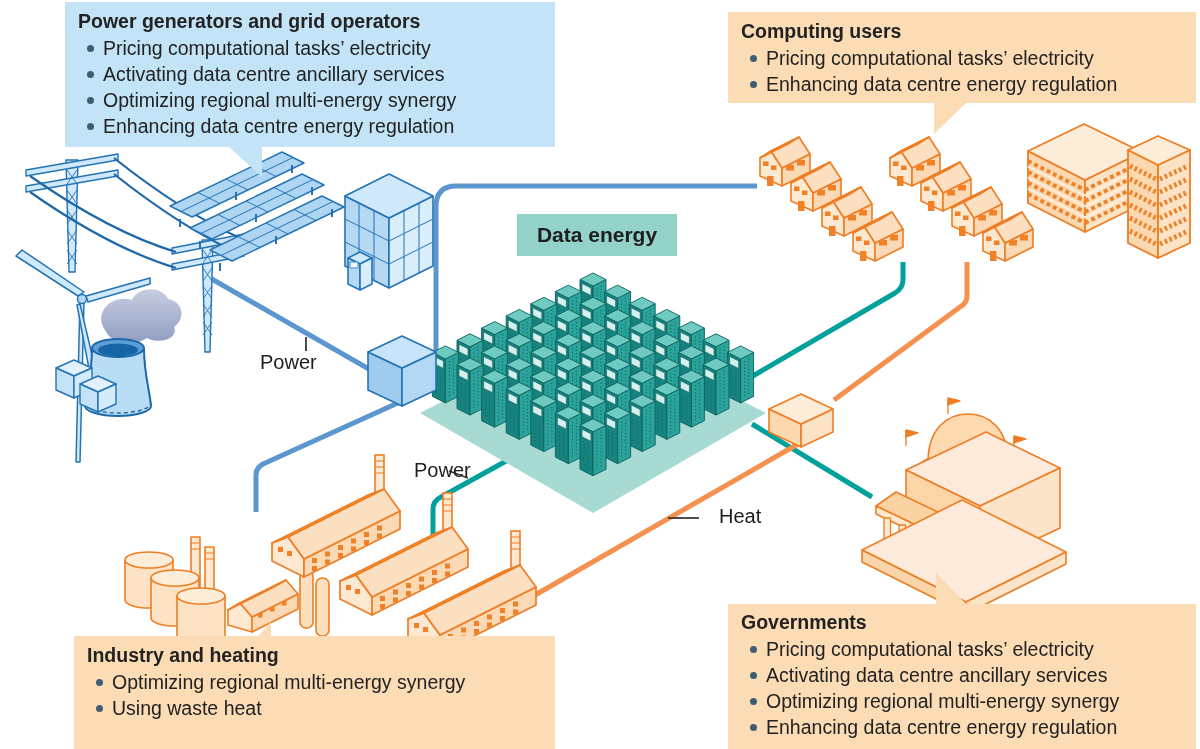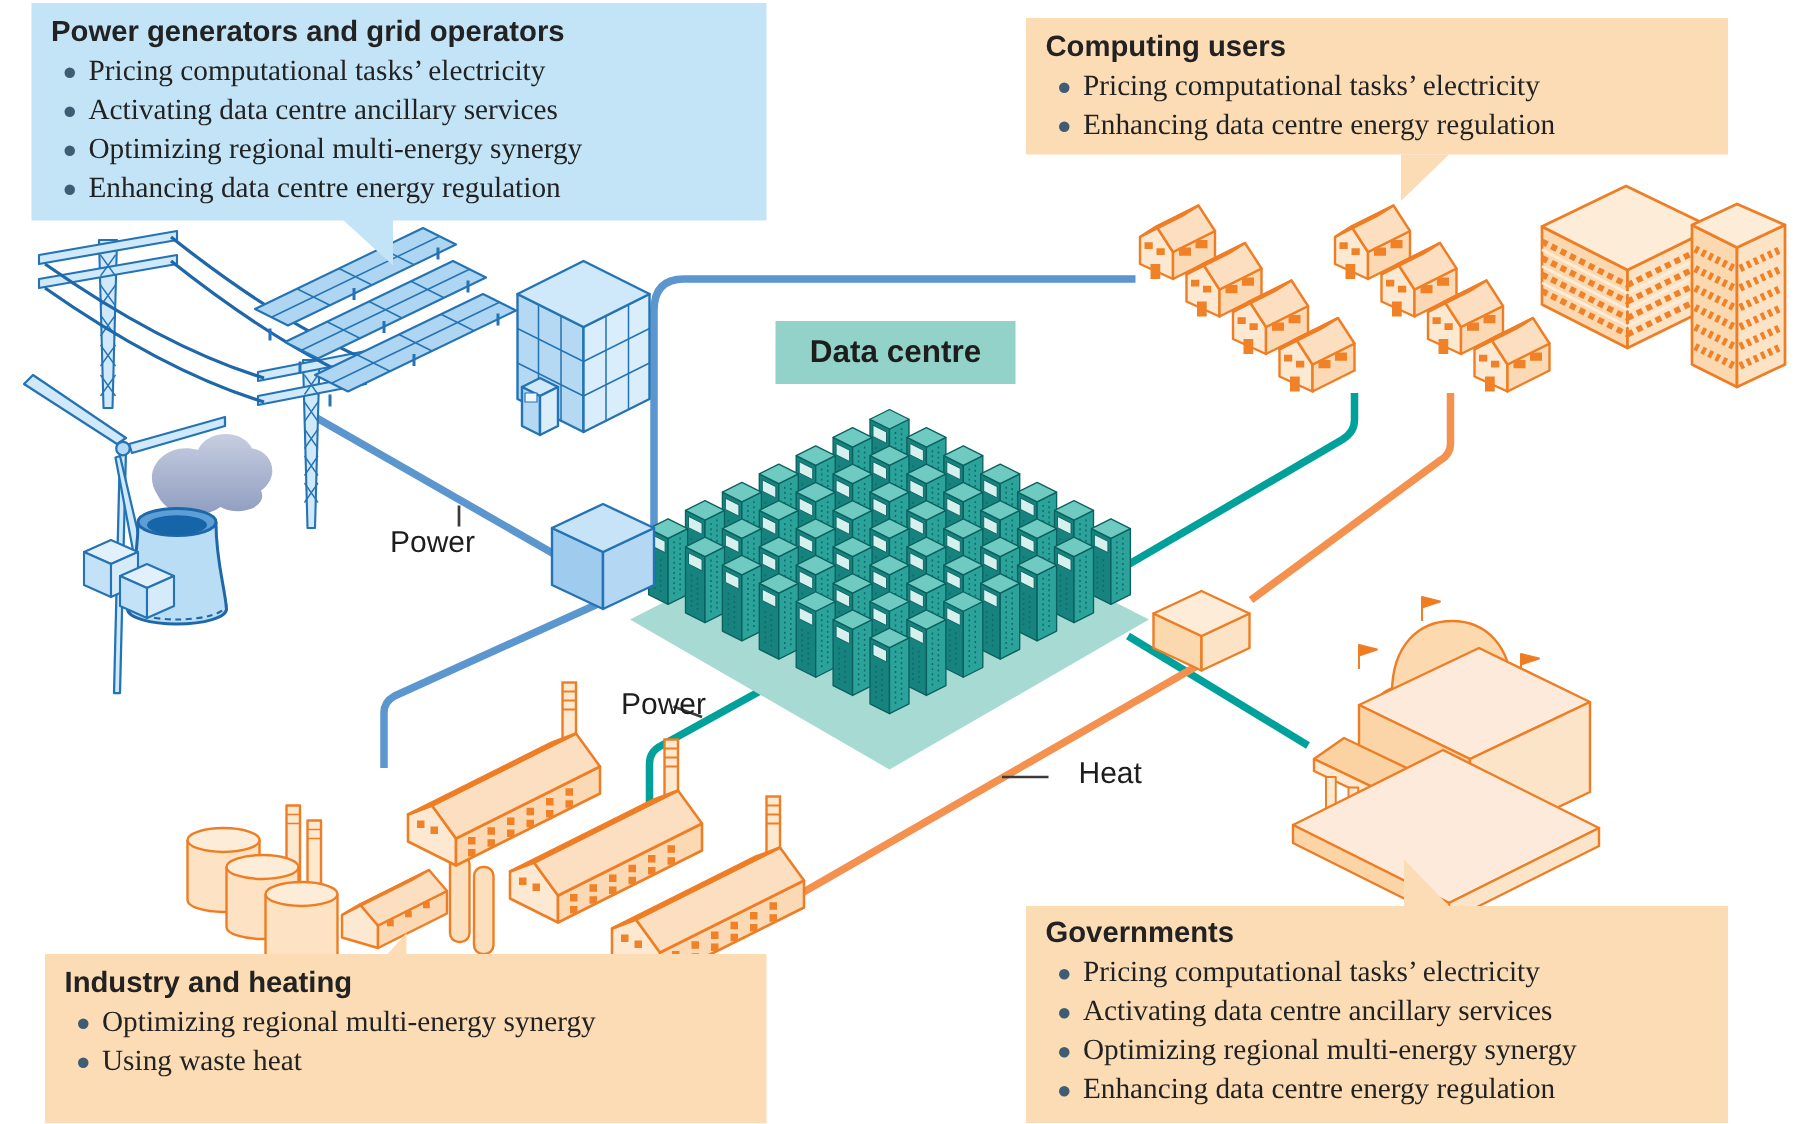"Power generators and grid operators" .callout { margin-left: none -> 44px }
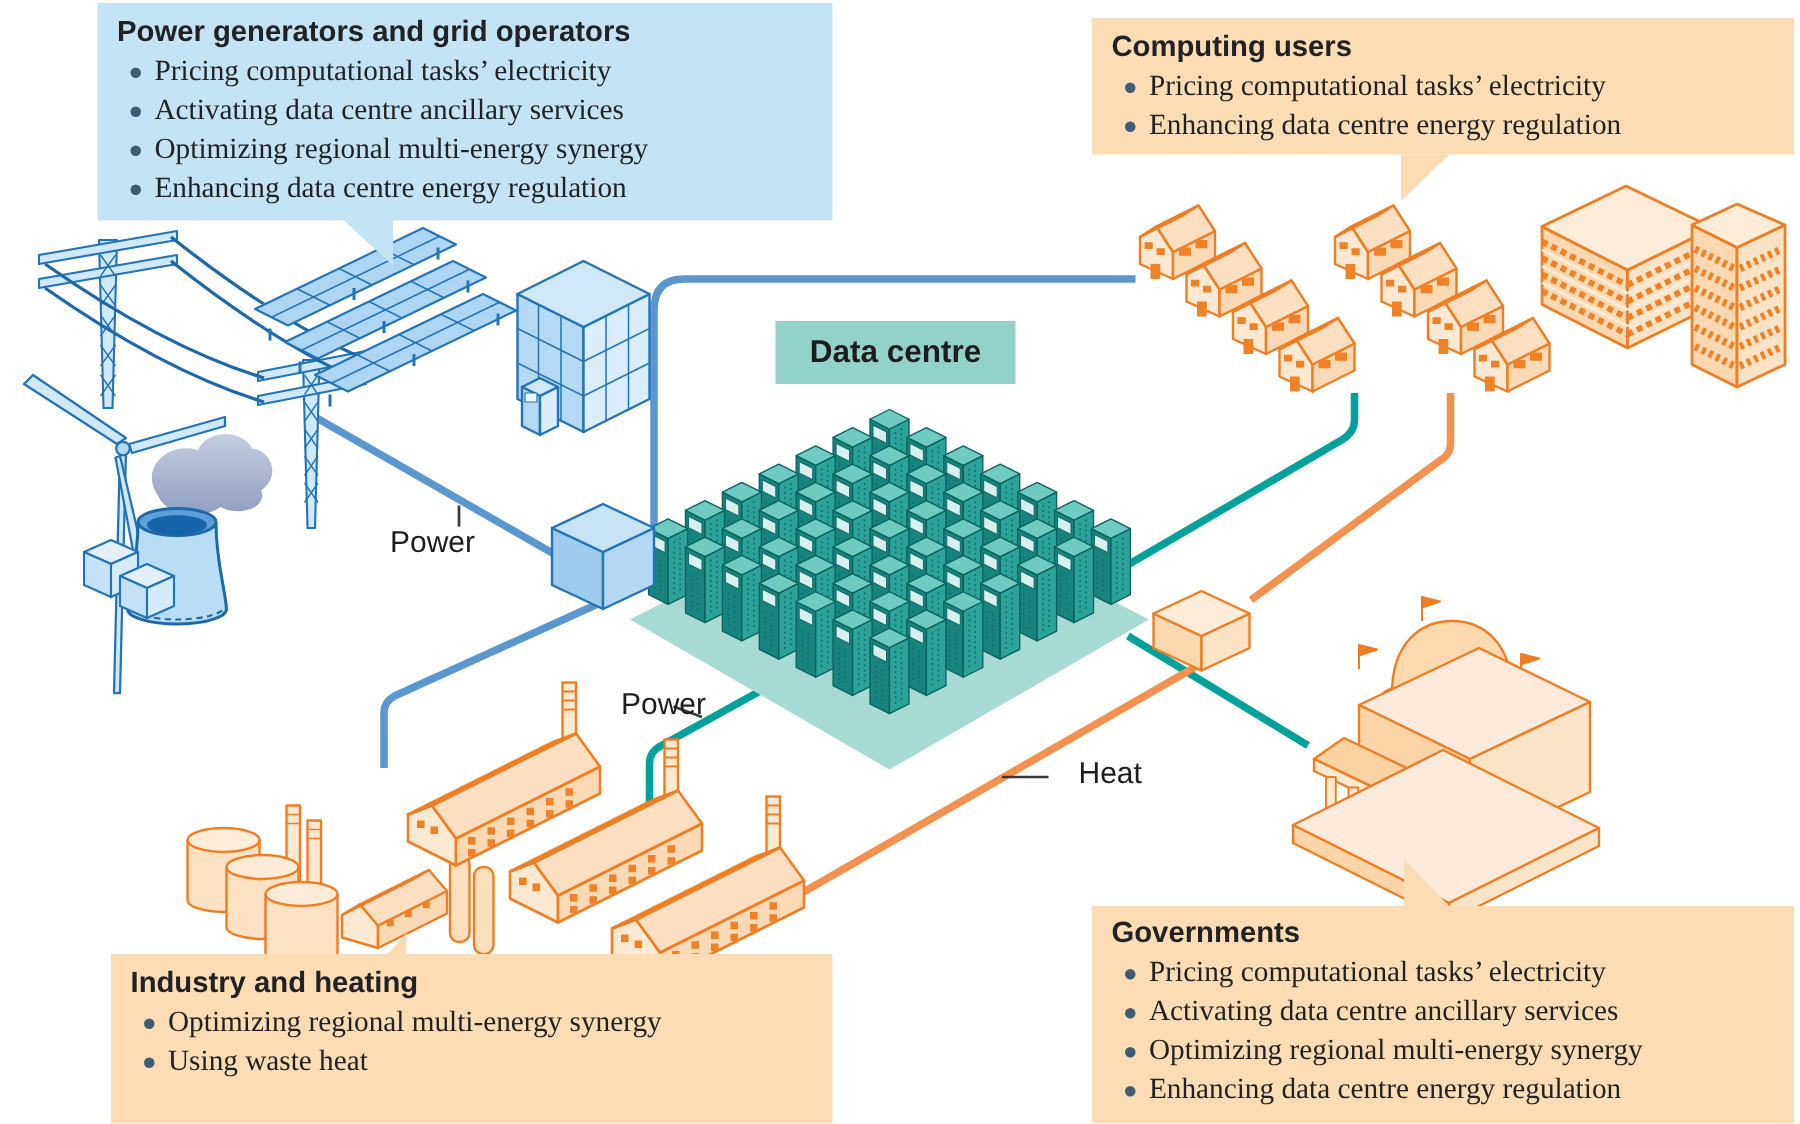"Pricing computational tasks’ electricity" .co-item { font-family: Liberation Serif, serif -> none }
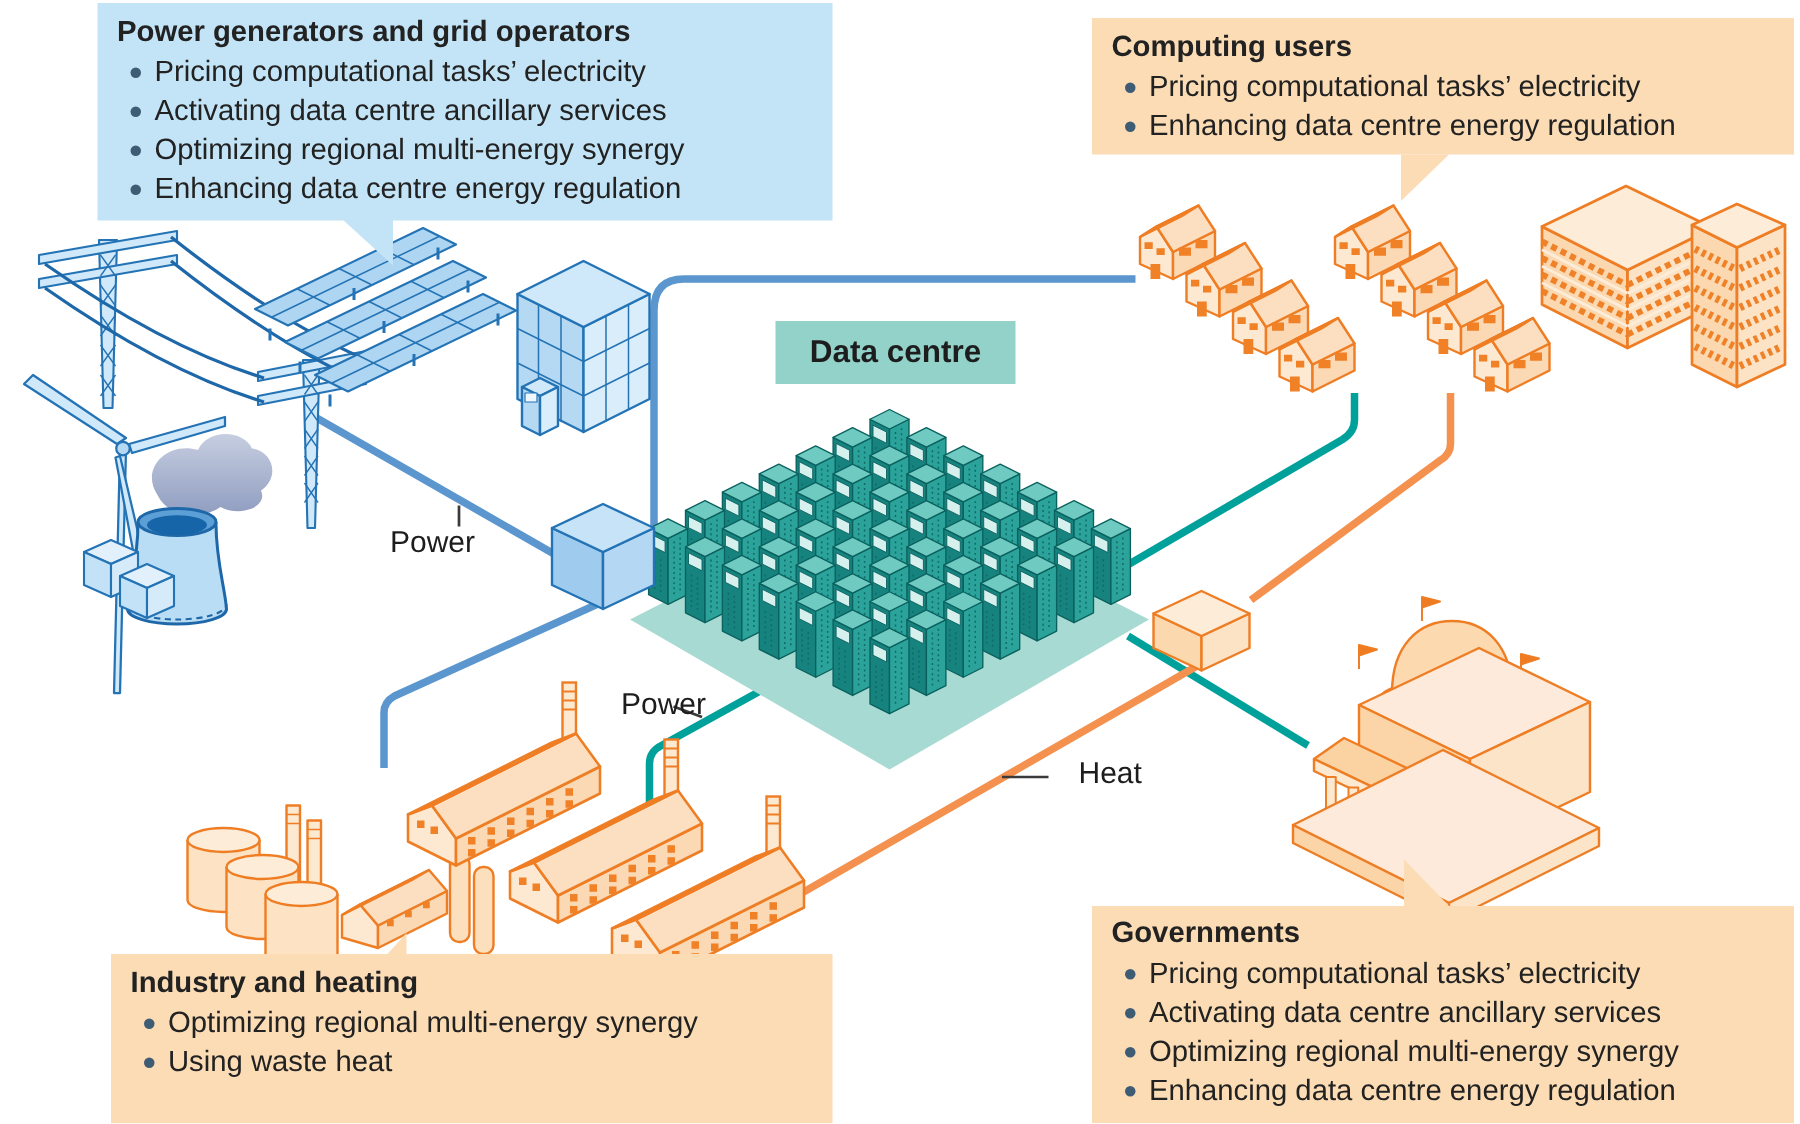"Data centre" div.dc-label { text: centre -> energy }
